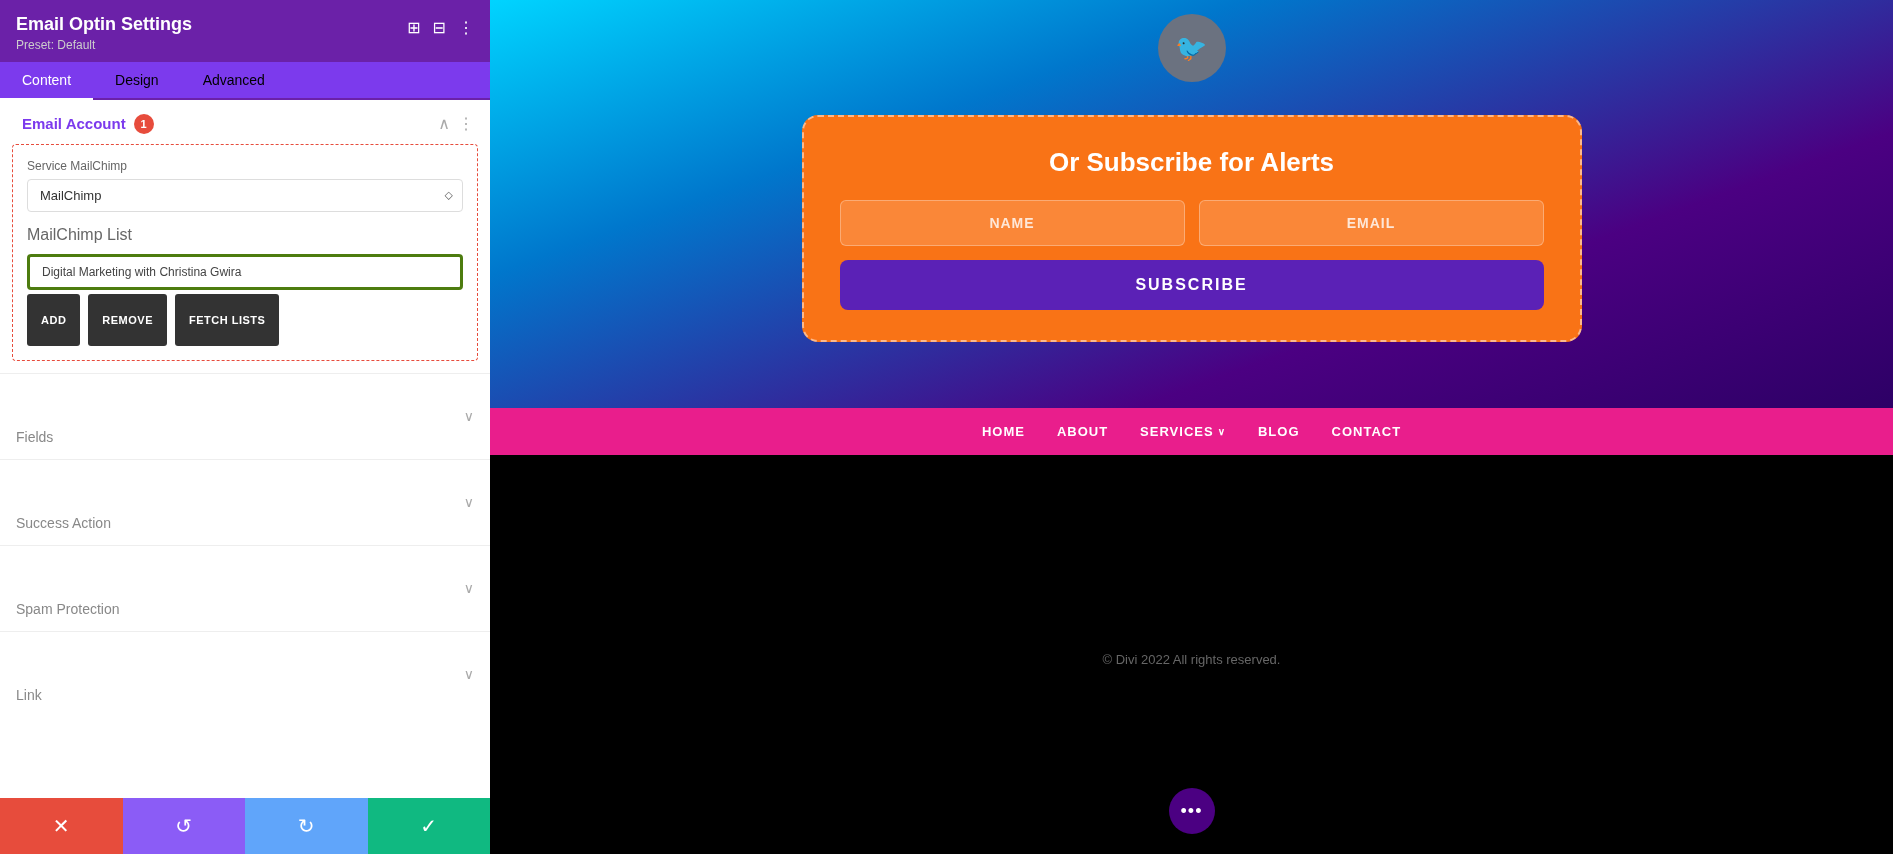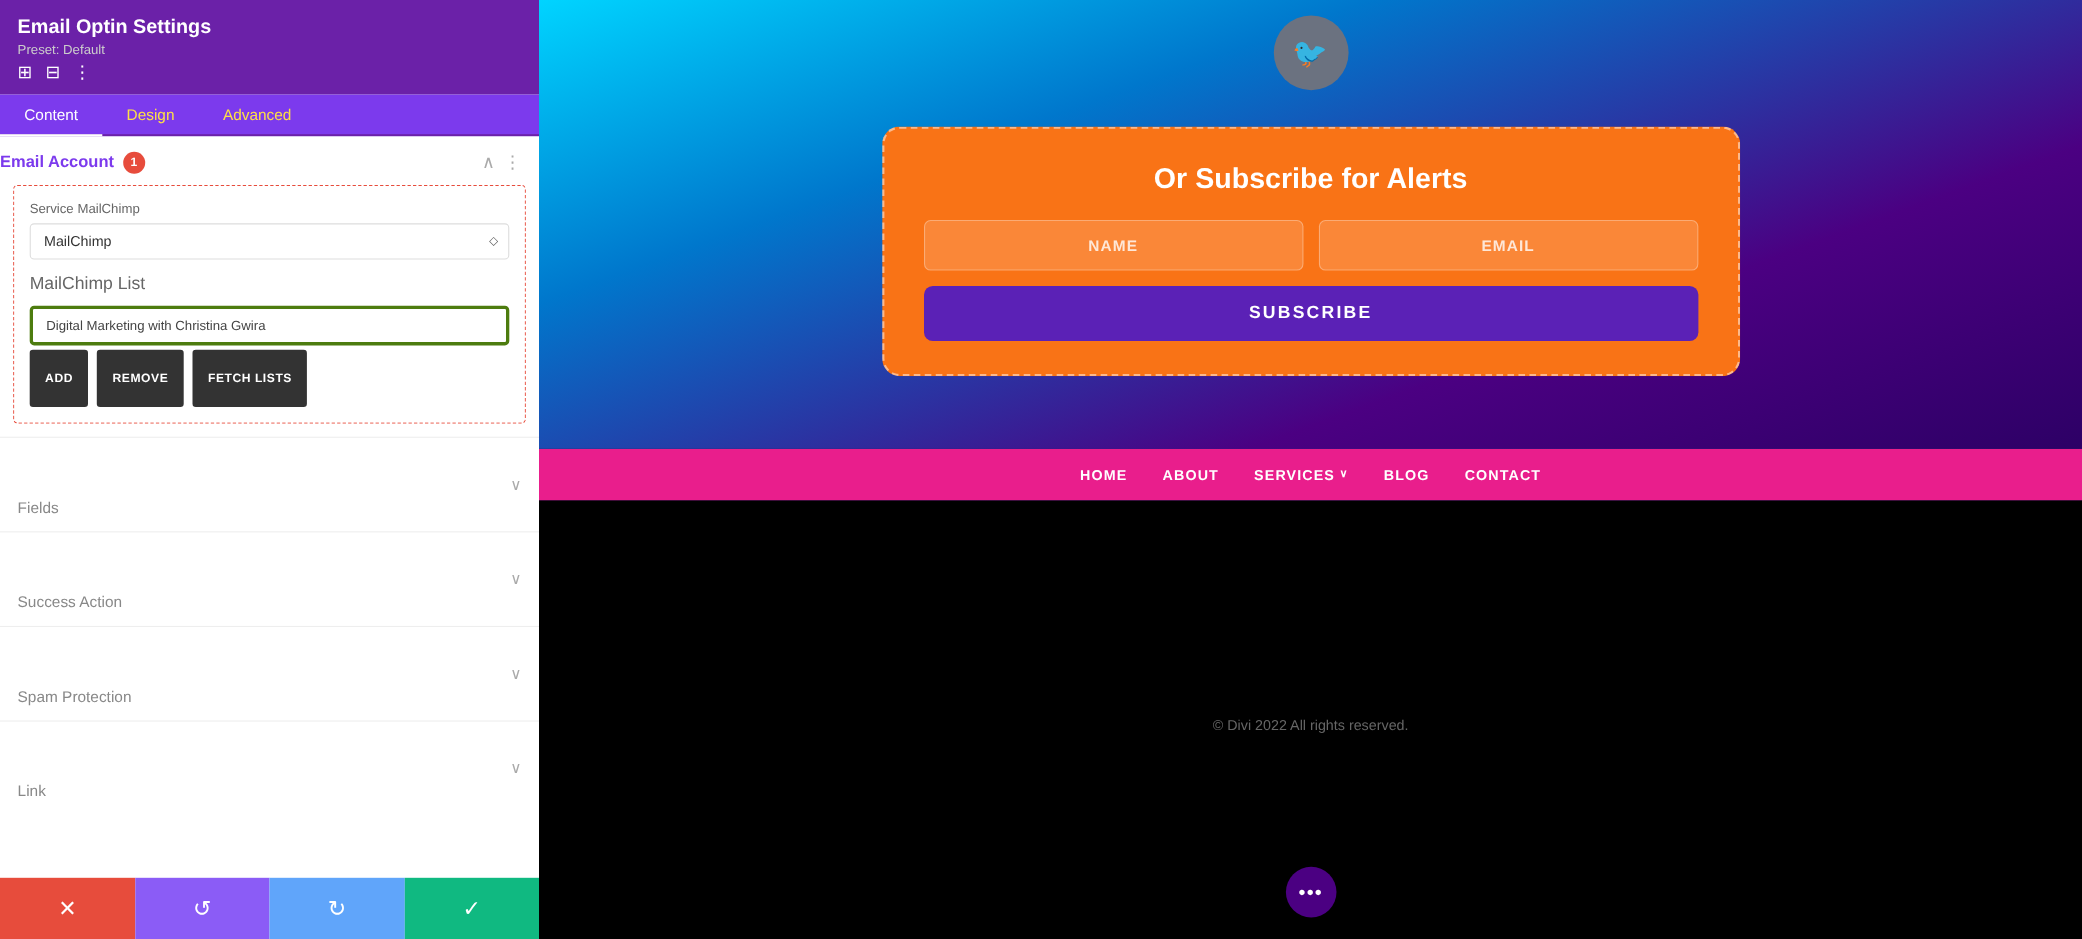"Email Optin Settings" .panel-header { flex-direction: column -> none }
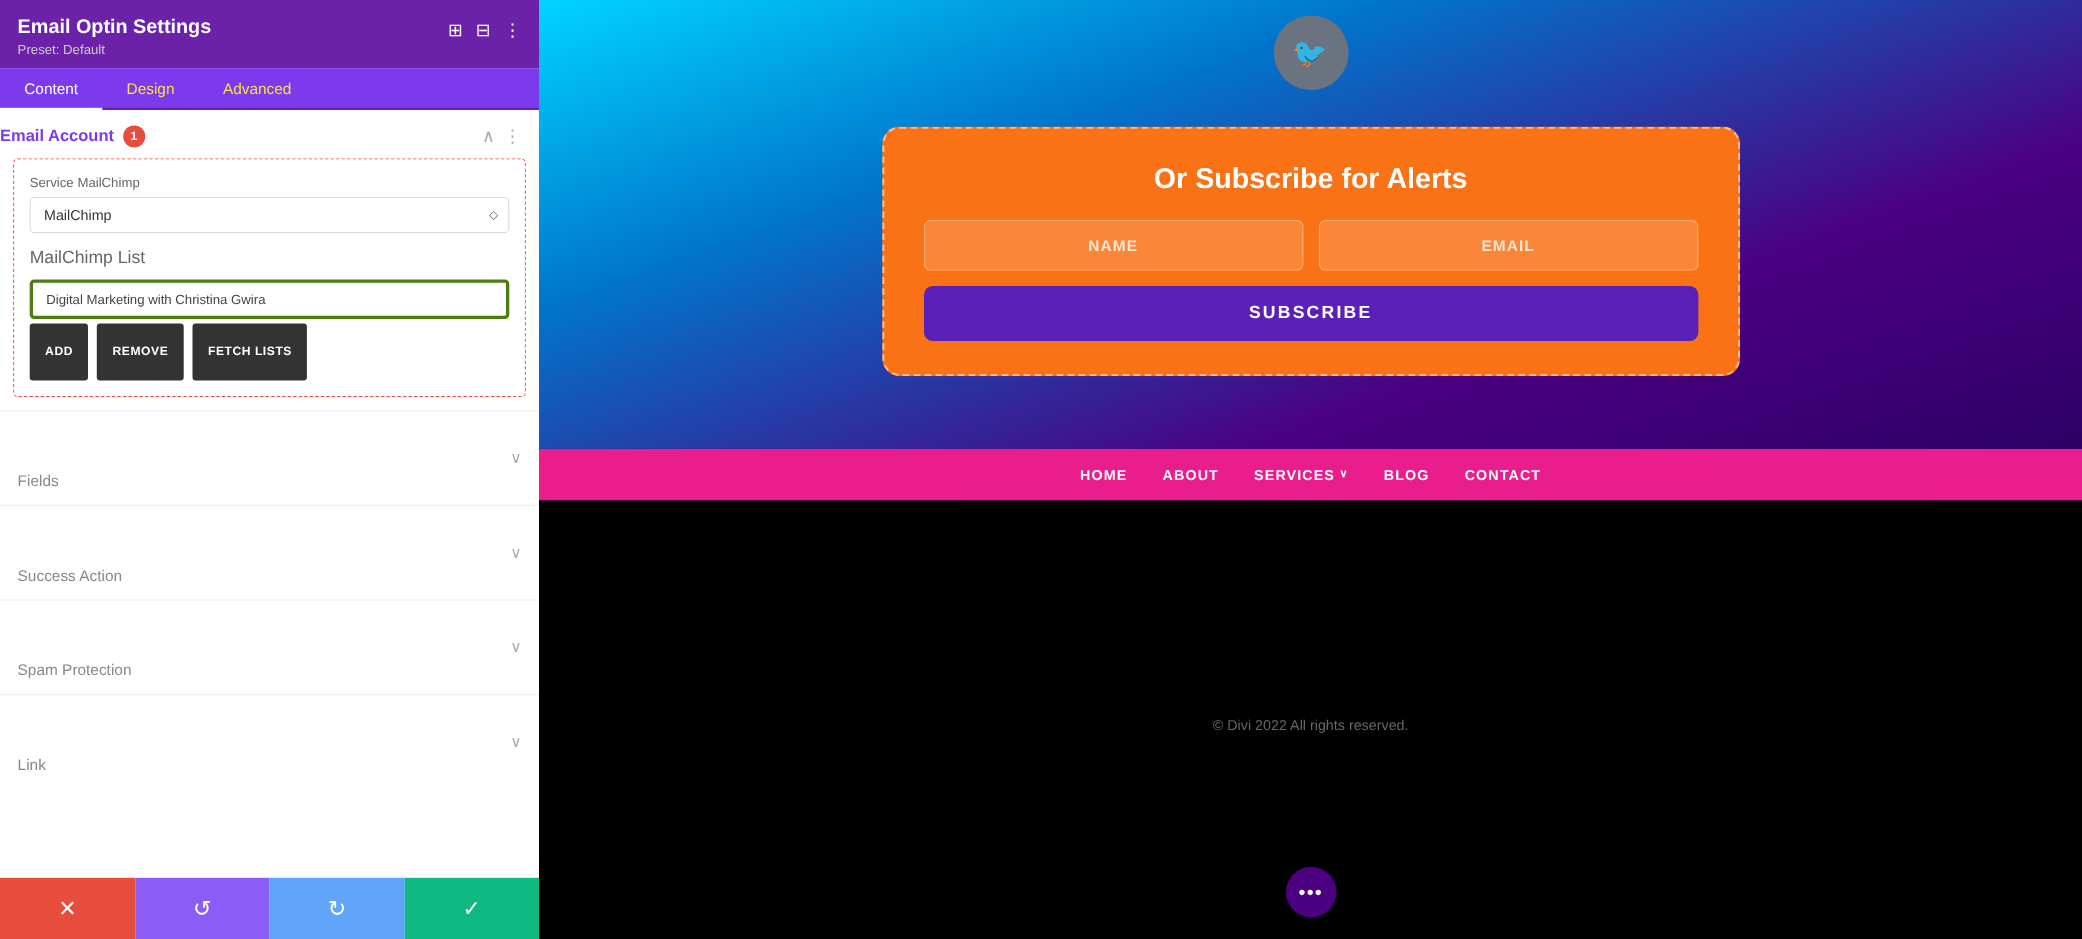"Design" .tab { color: #fde047 -> #000000 }
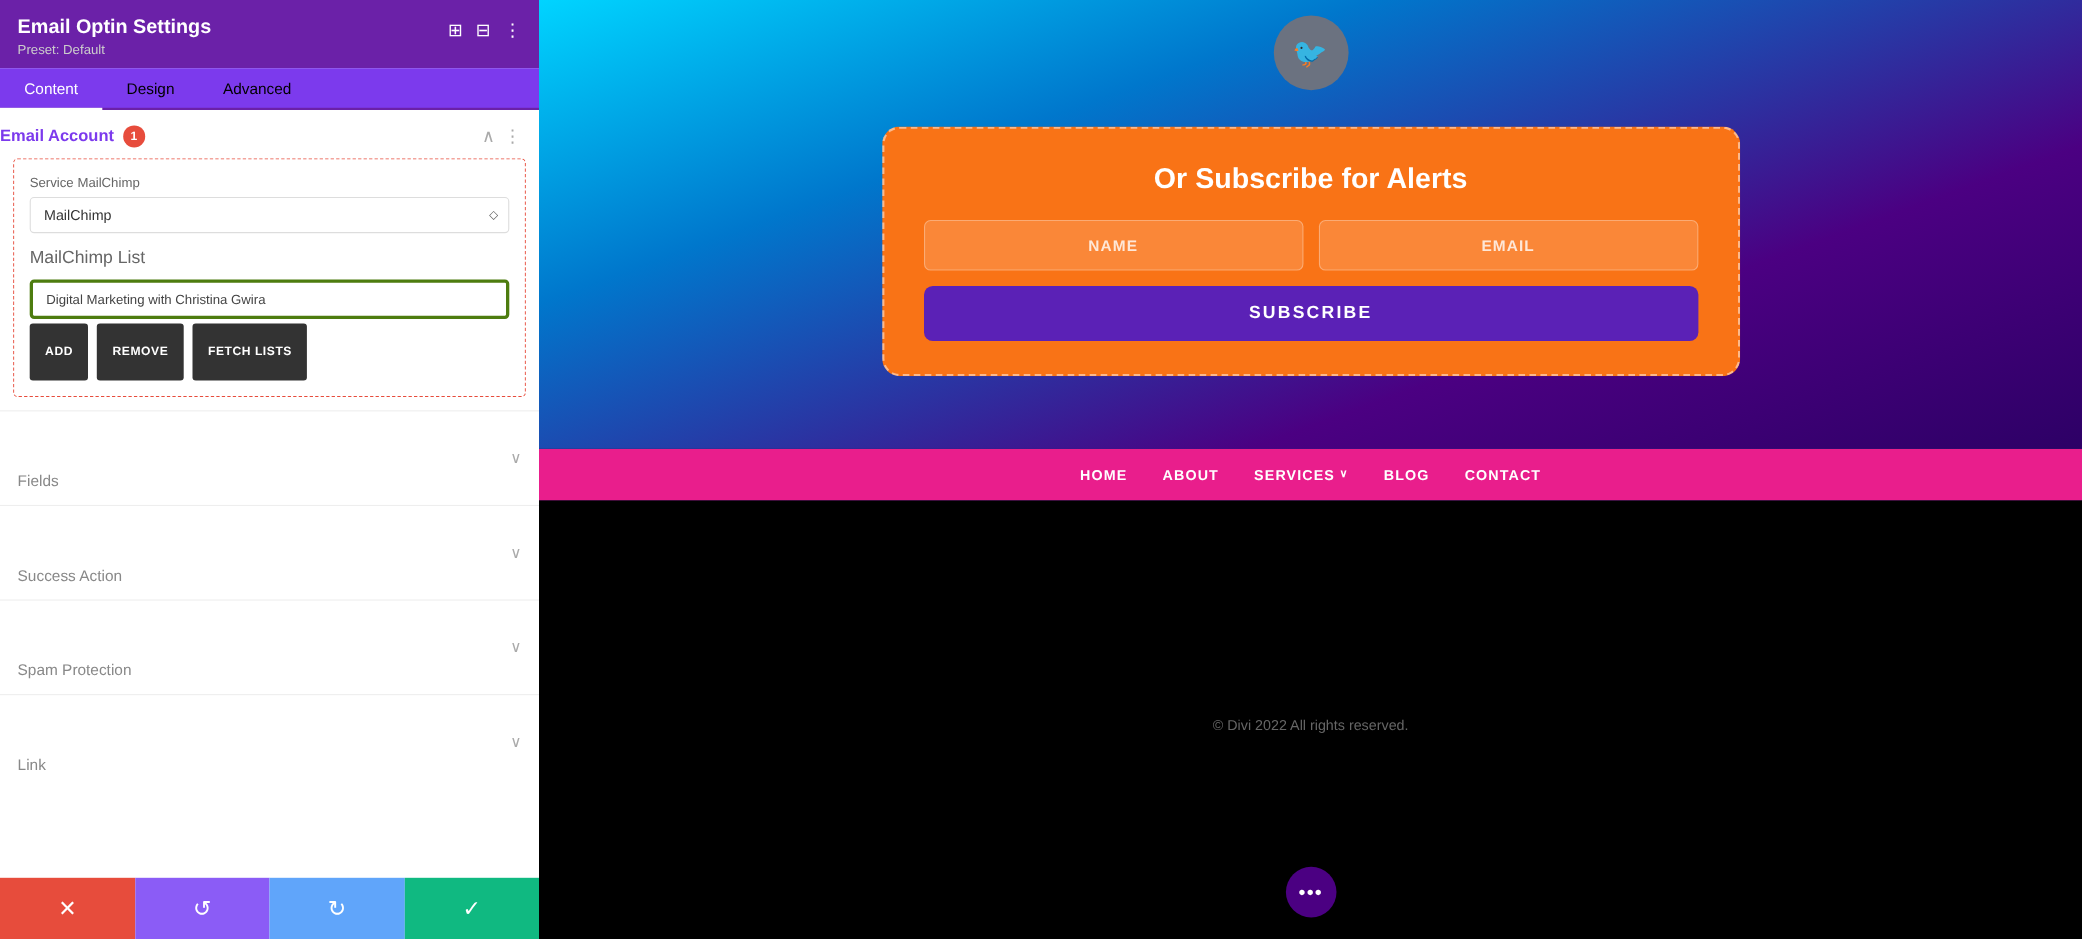"Email Account" .section-header { padding: 14px 16px 10px 0 -> 14px 16px 10px 22px }
